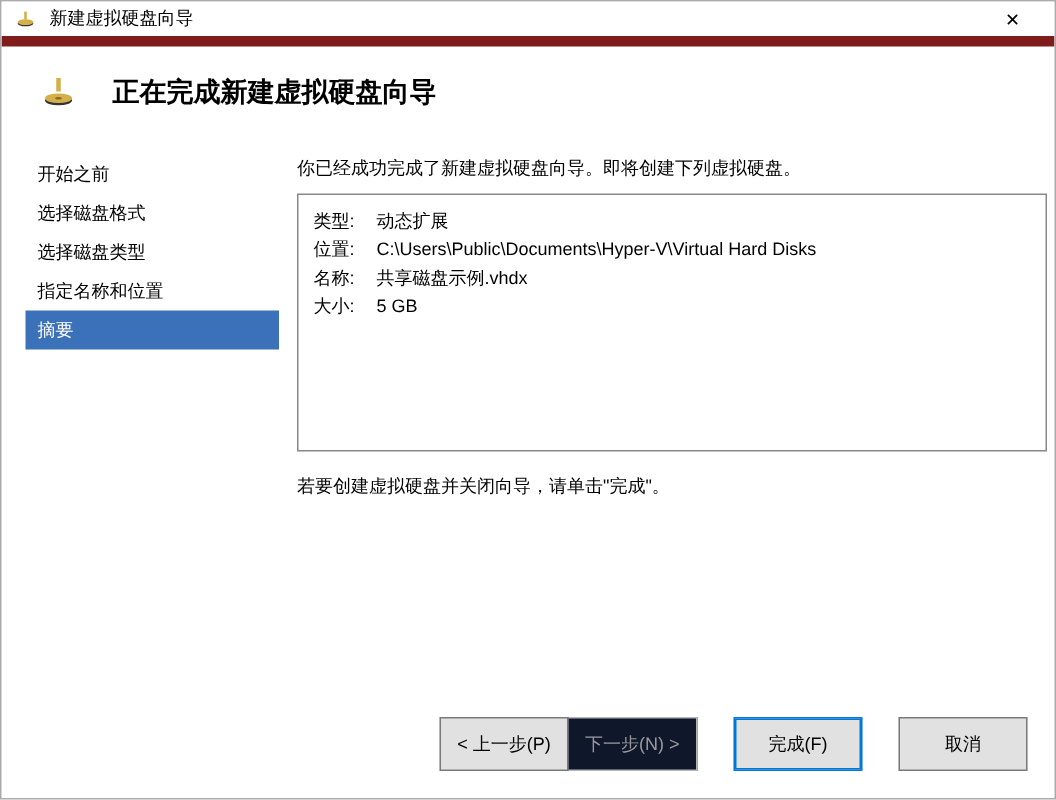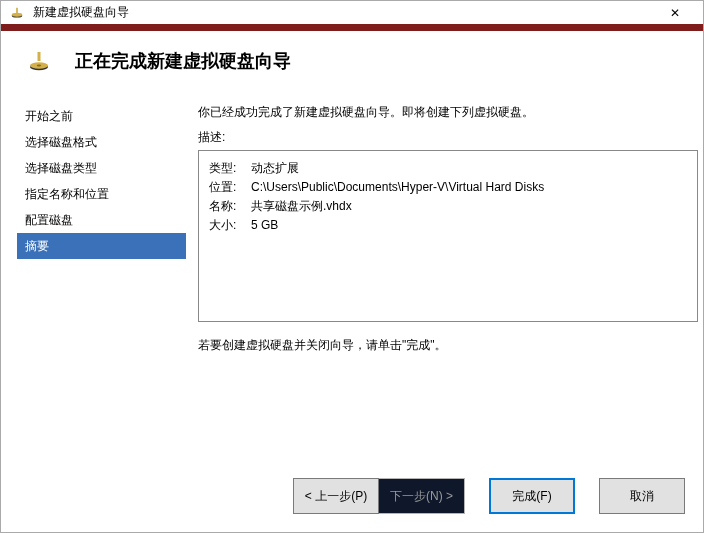"描述:" div.desclabel { html: <div>描述:</div> -> none }
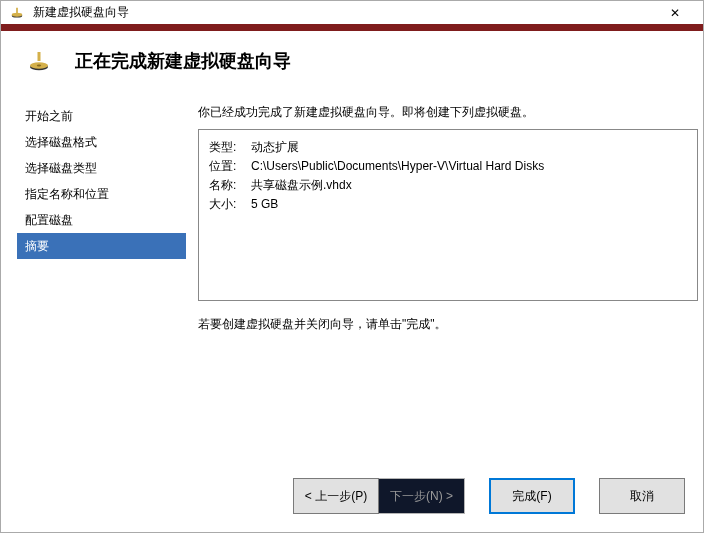"配置磁盘" div.step { html: <div>配置磁盘</div> -> none }
